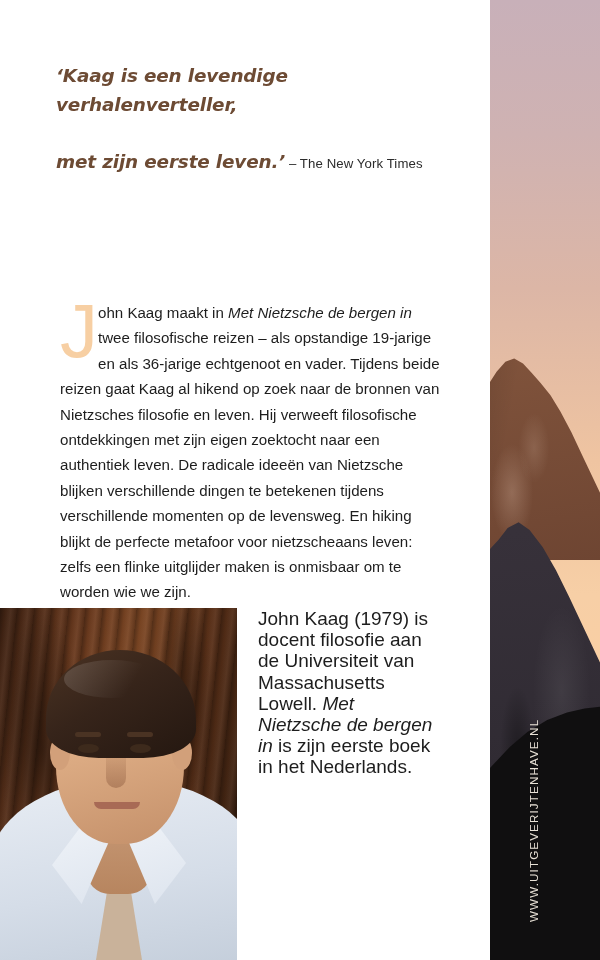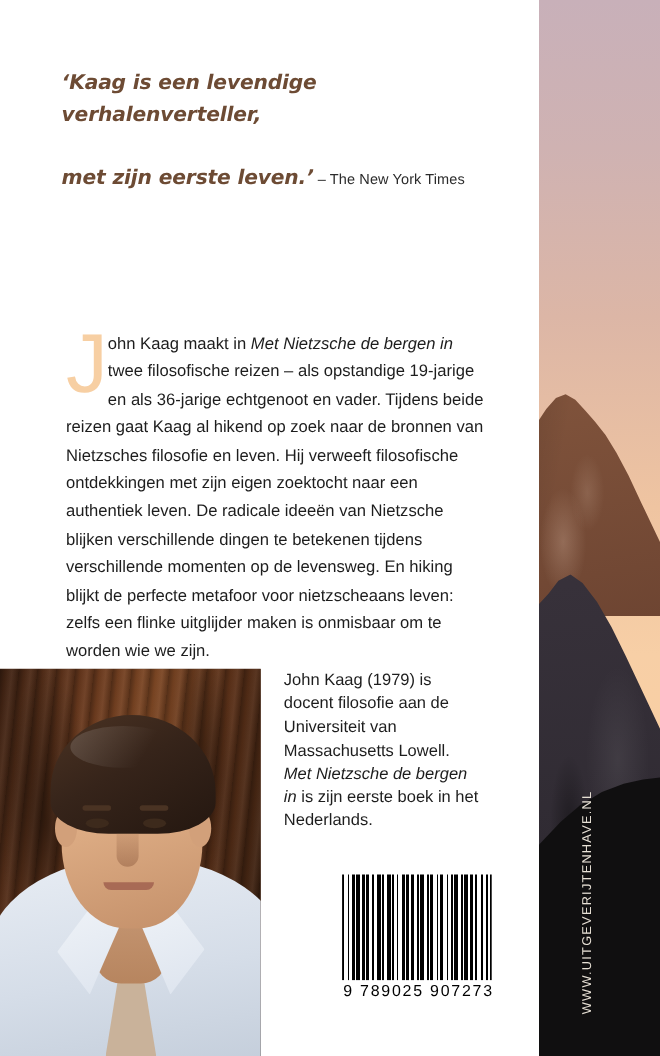"John Kaag (1979) is docent" #author-bio { font-size: 15px -> 19px }
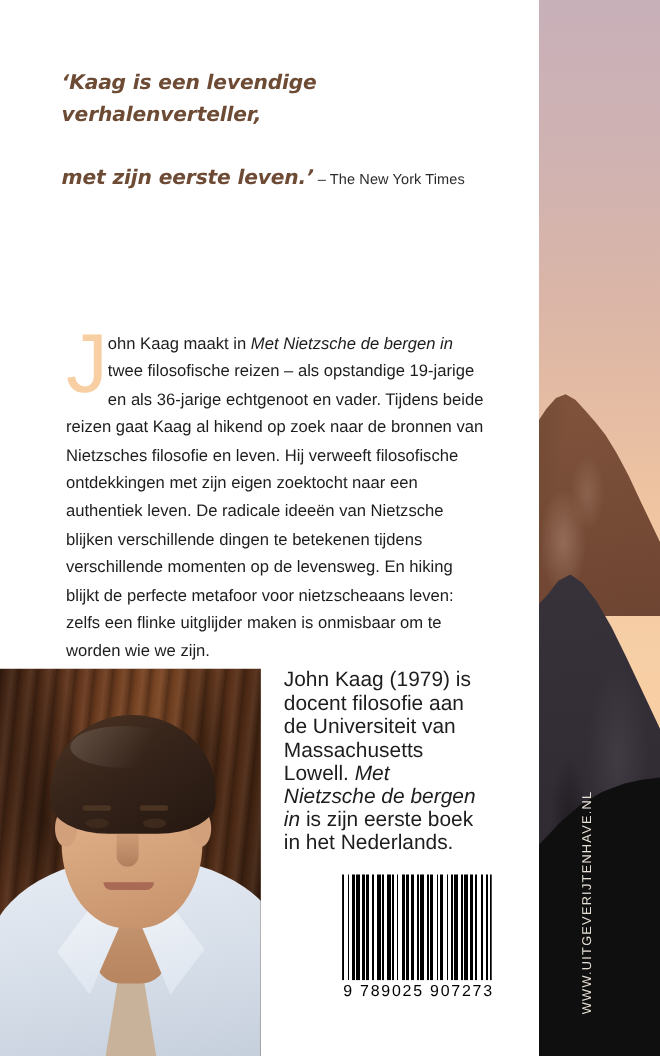"9 789025 907273" div { html: <div> <div></div> <div>9 789025 907273</div> </div> -> none }
